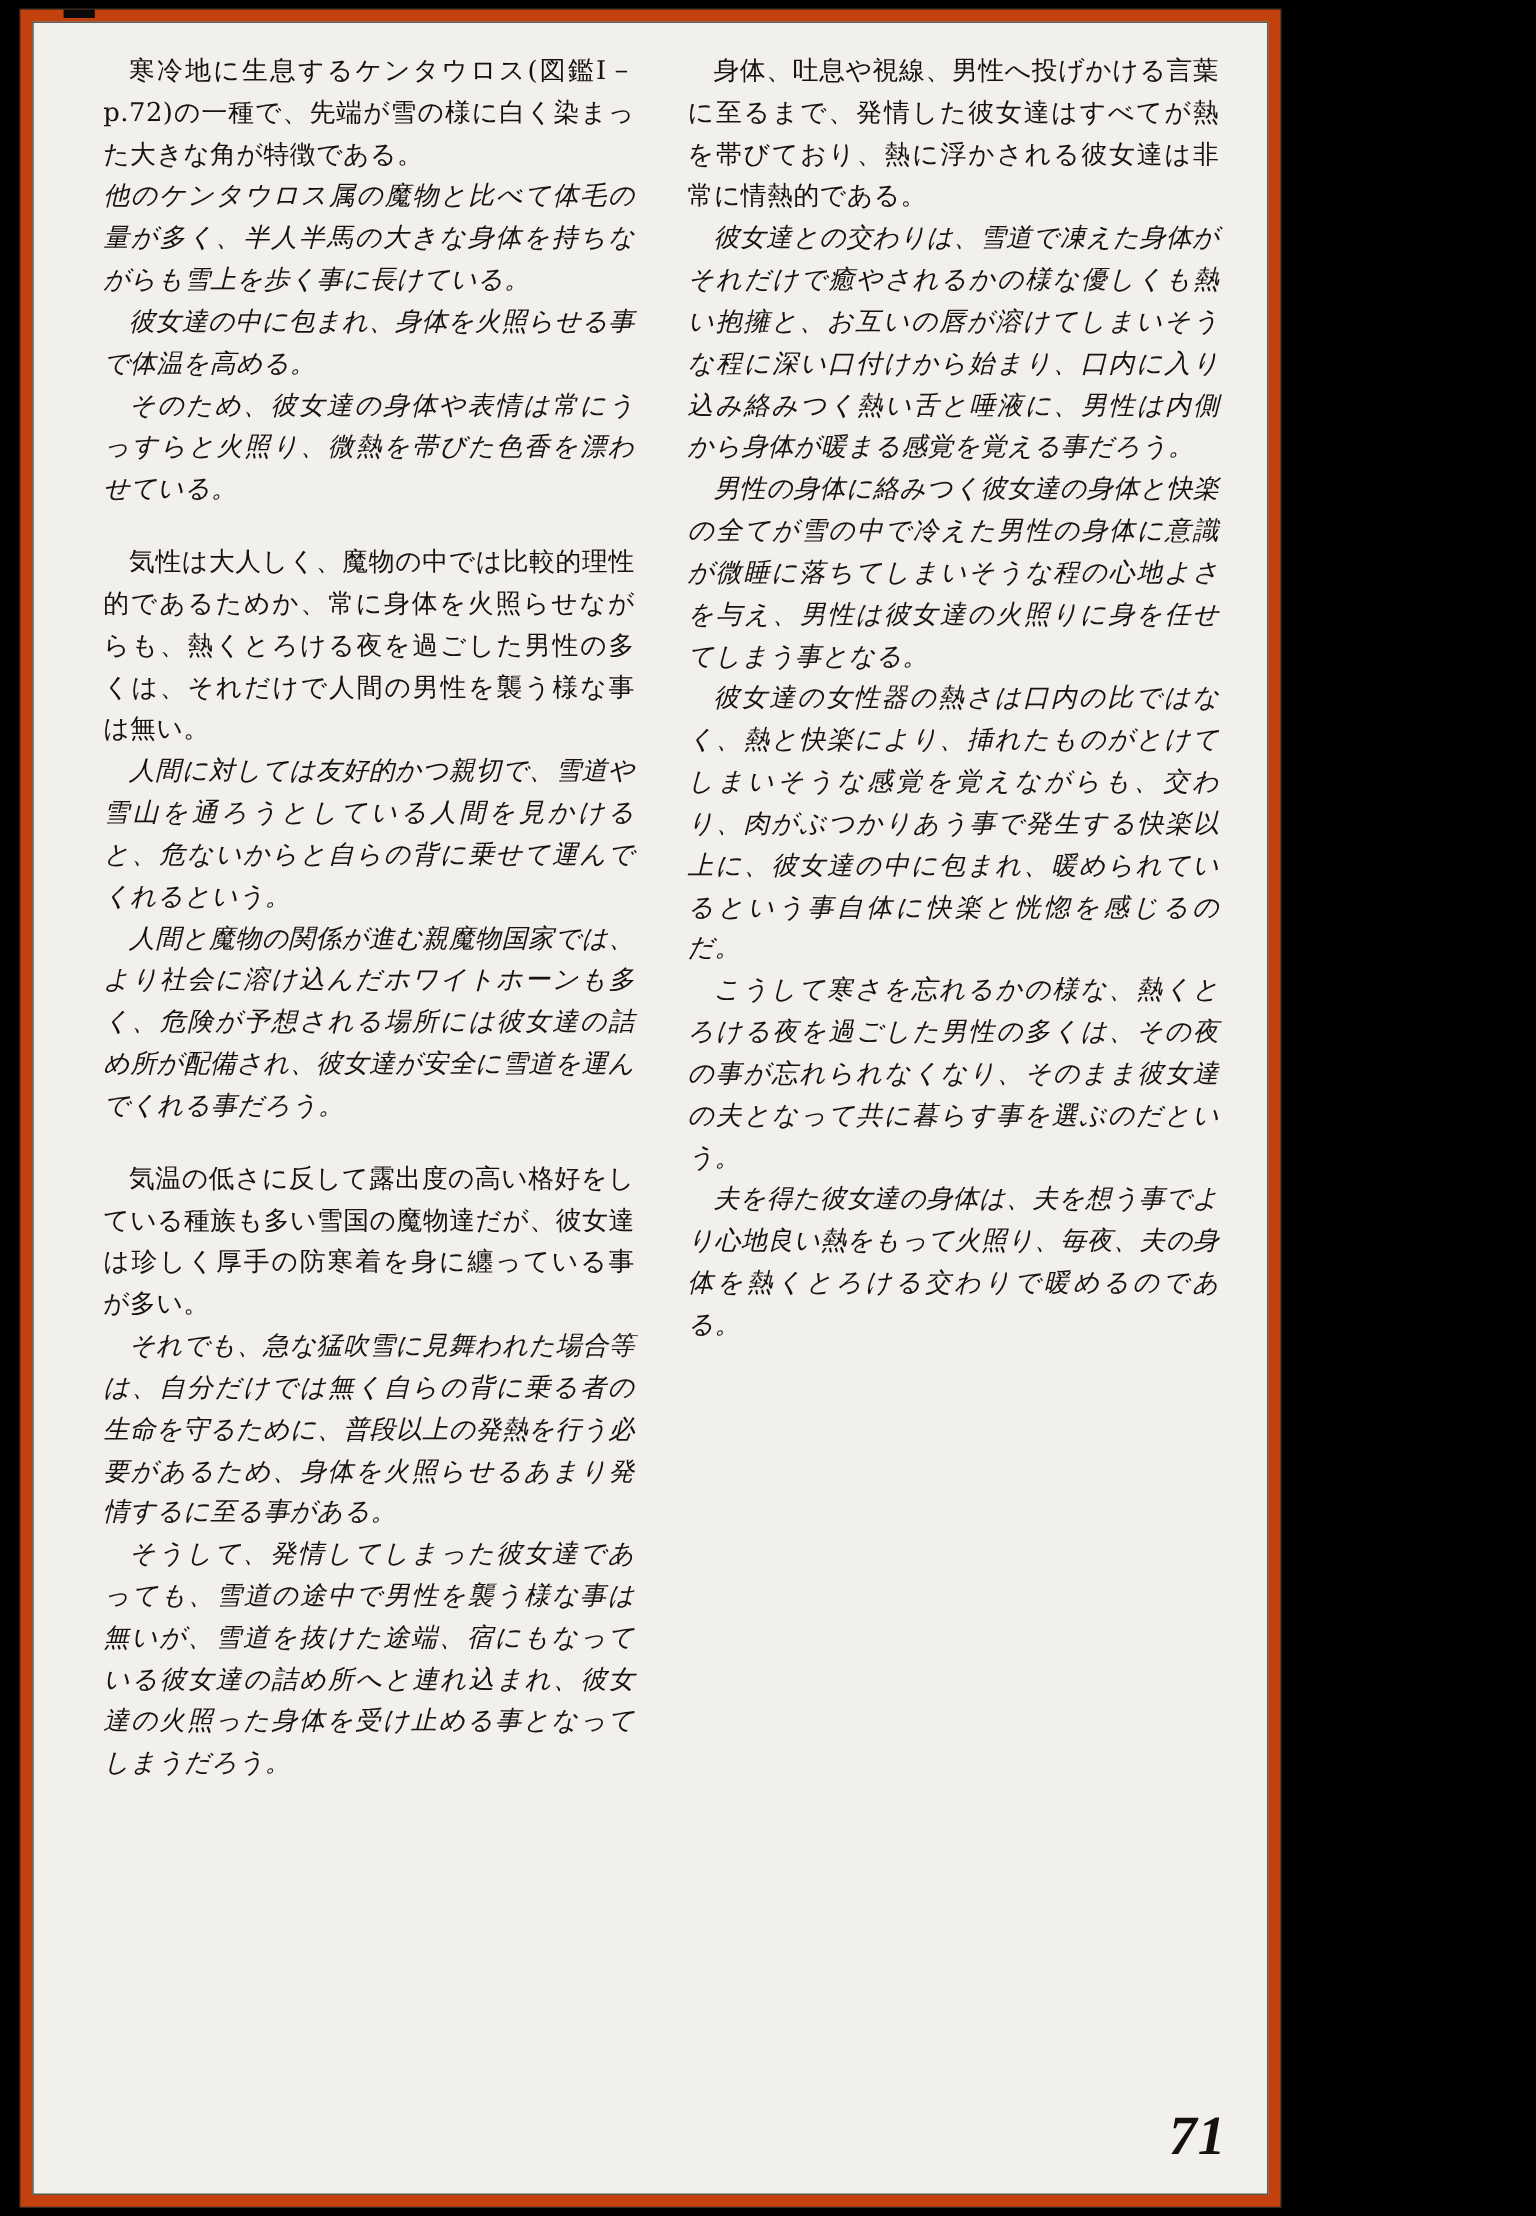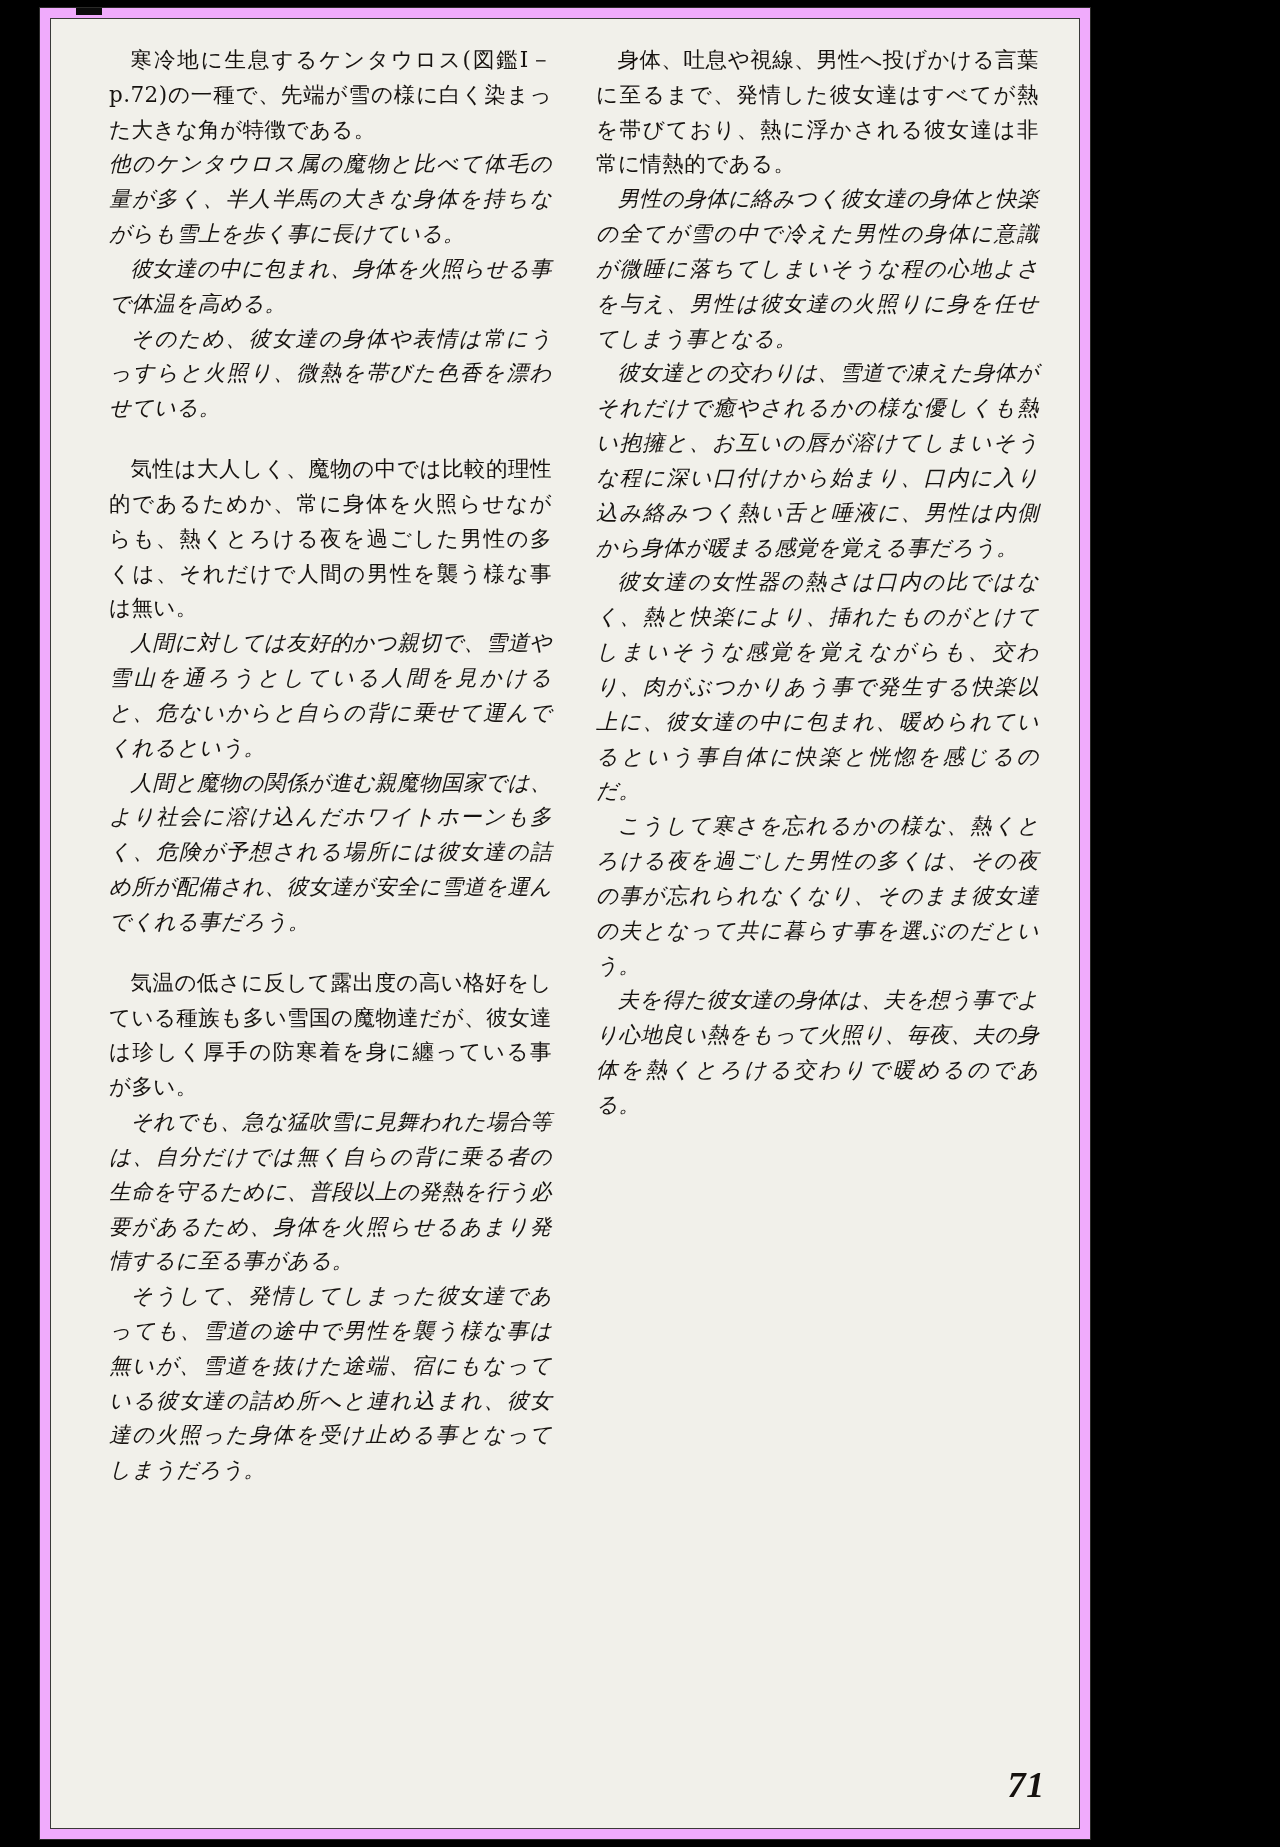"寒冷地に生息するケンタウロス(図鑑Ⅰ－p.72)の一種で、先端が雪の様に白く染ま" .page { background: #f0abfc -> #c2410c; left: 40px -> 17px }
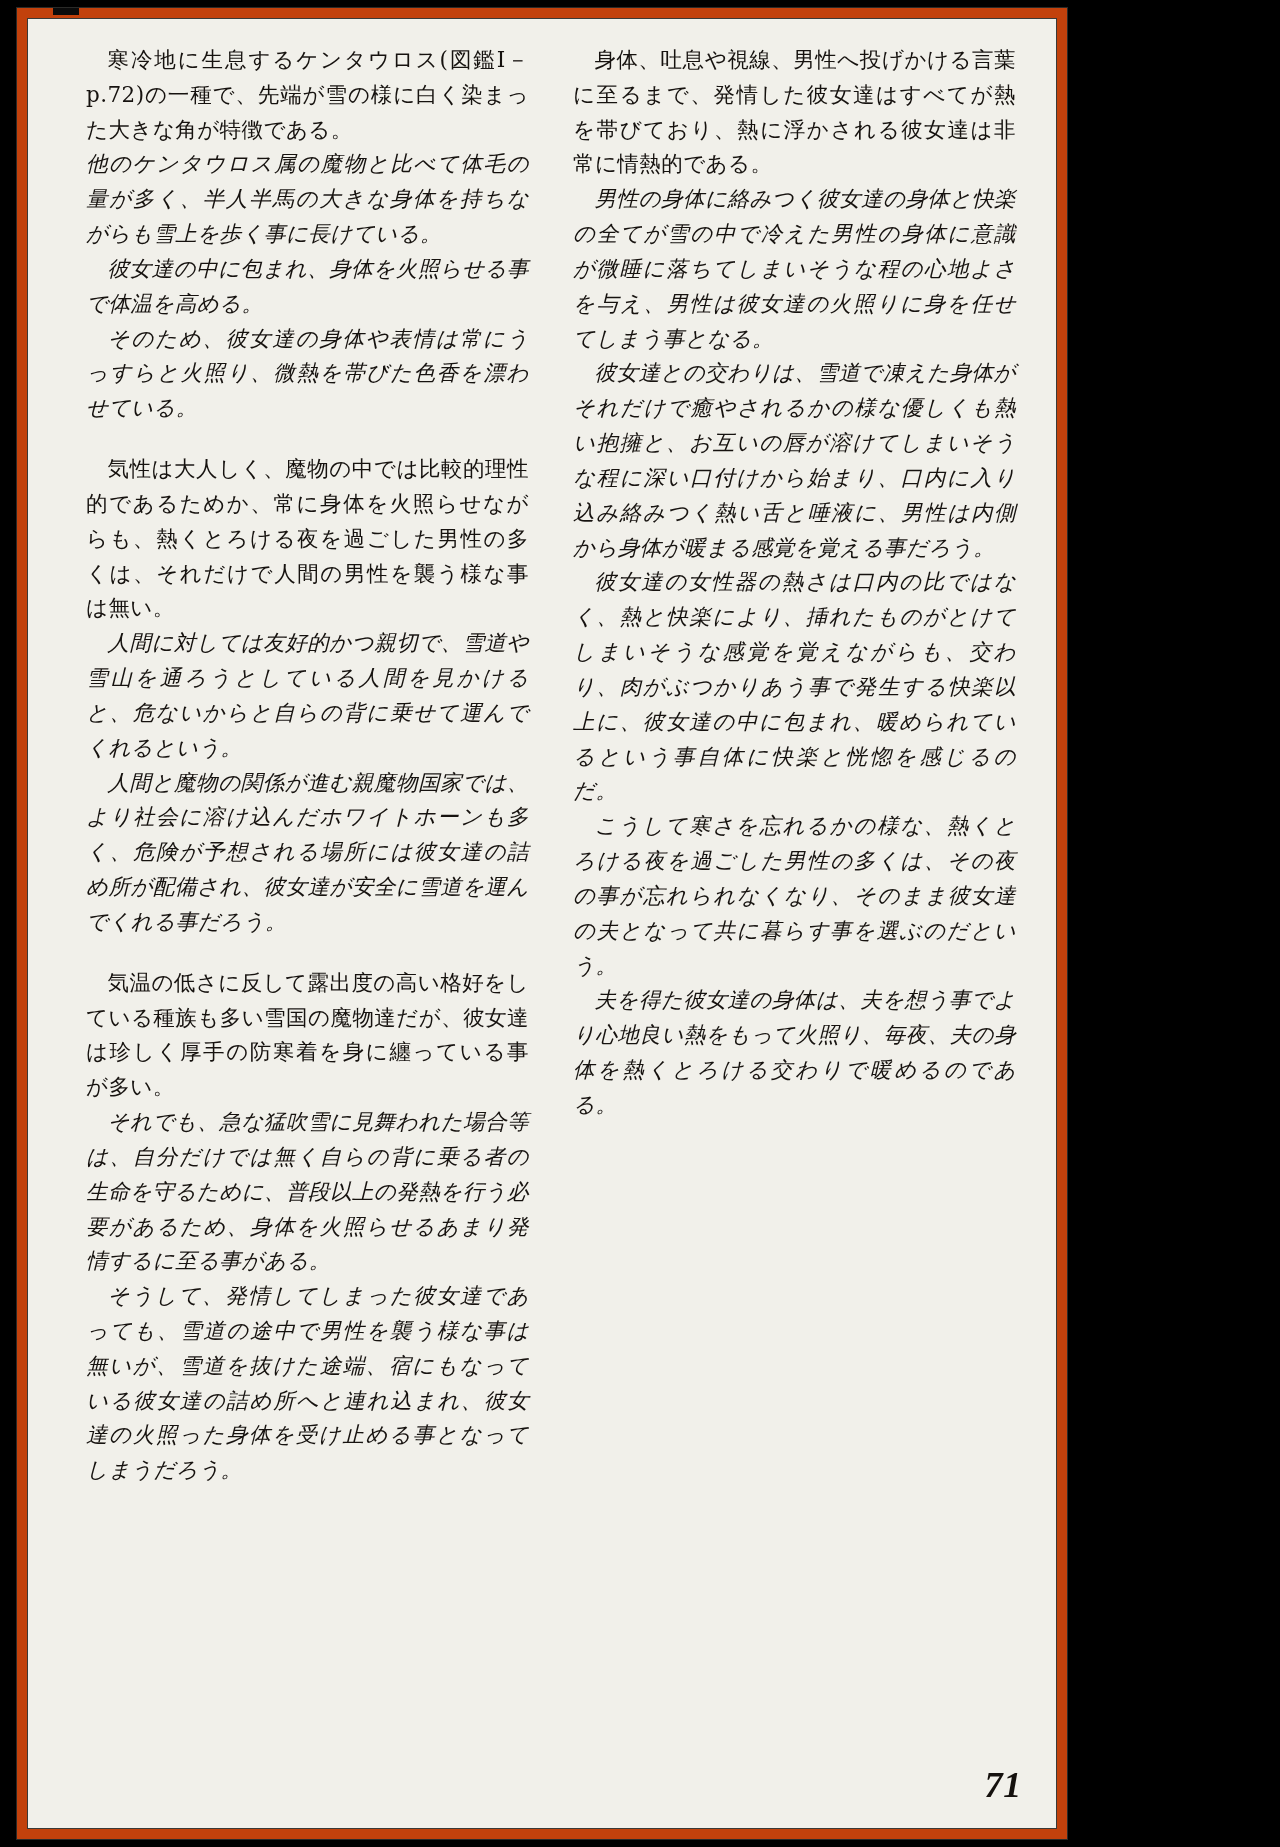"男性の身体に絡みつく彼女達の身体と快楽の全てが雪の中で冷えた男性の身体に意識が微" p { order: before "彼女達との交わりは、雪道で凍えた身体がそれだけで癒やされるかの様な優しくも熱い抱" -> after "彼女達との交わりは、雪道で凍えた身体がそれだけで癒やされるかの様な優しくも熱い抱" }
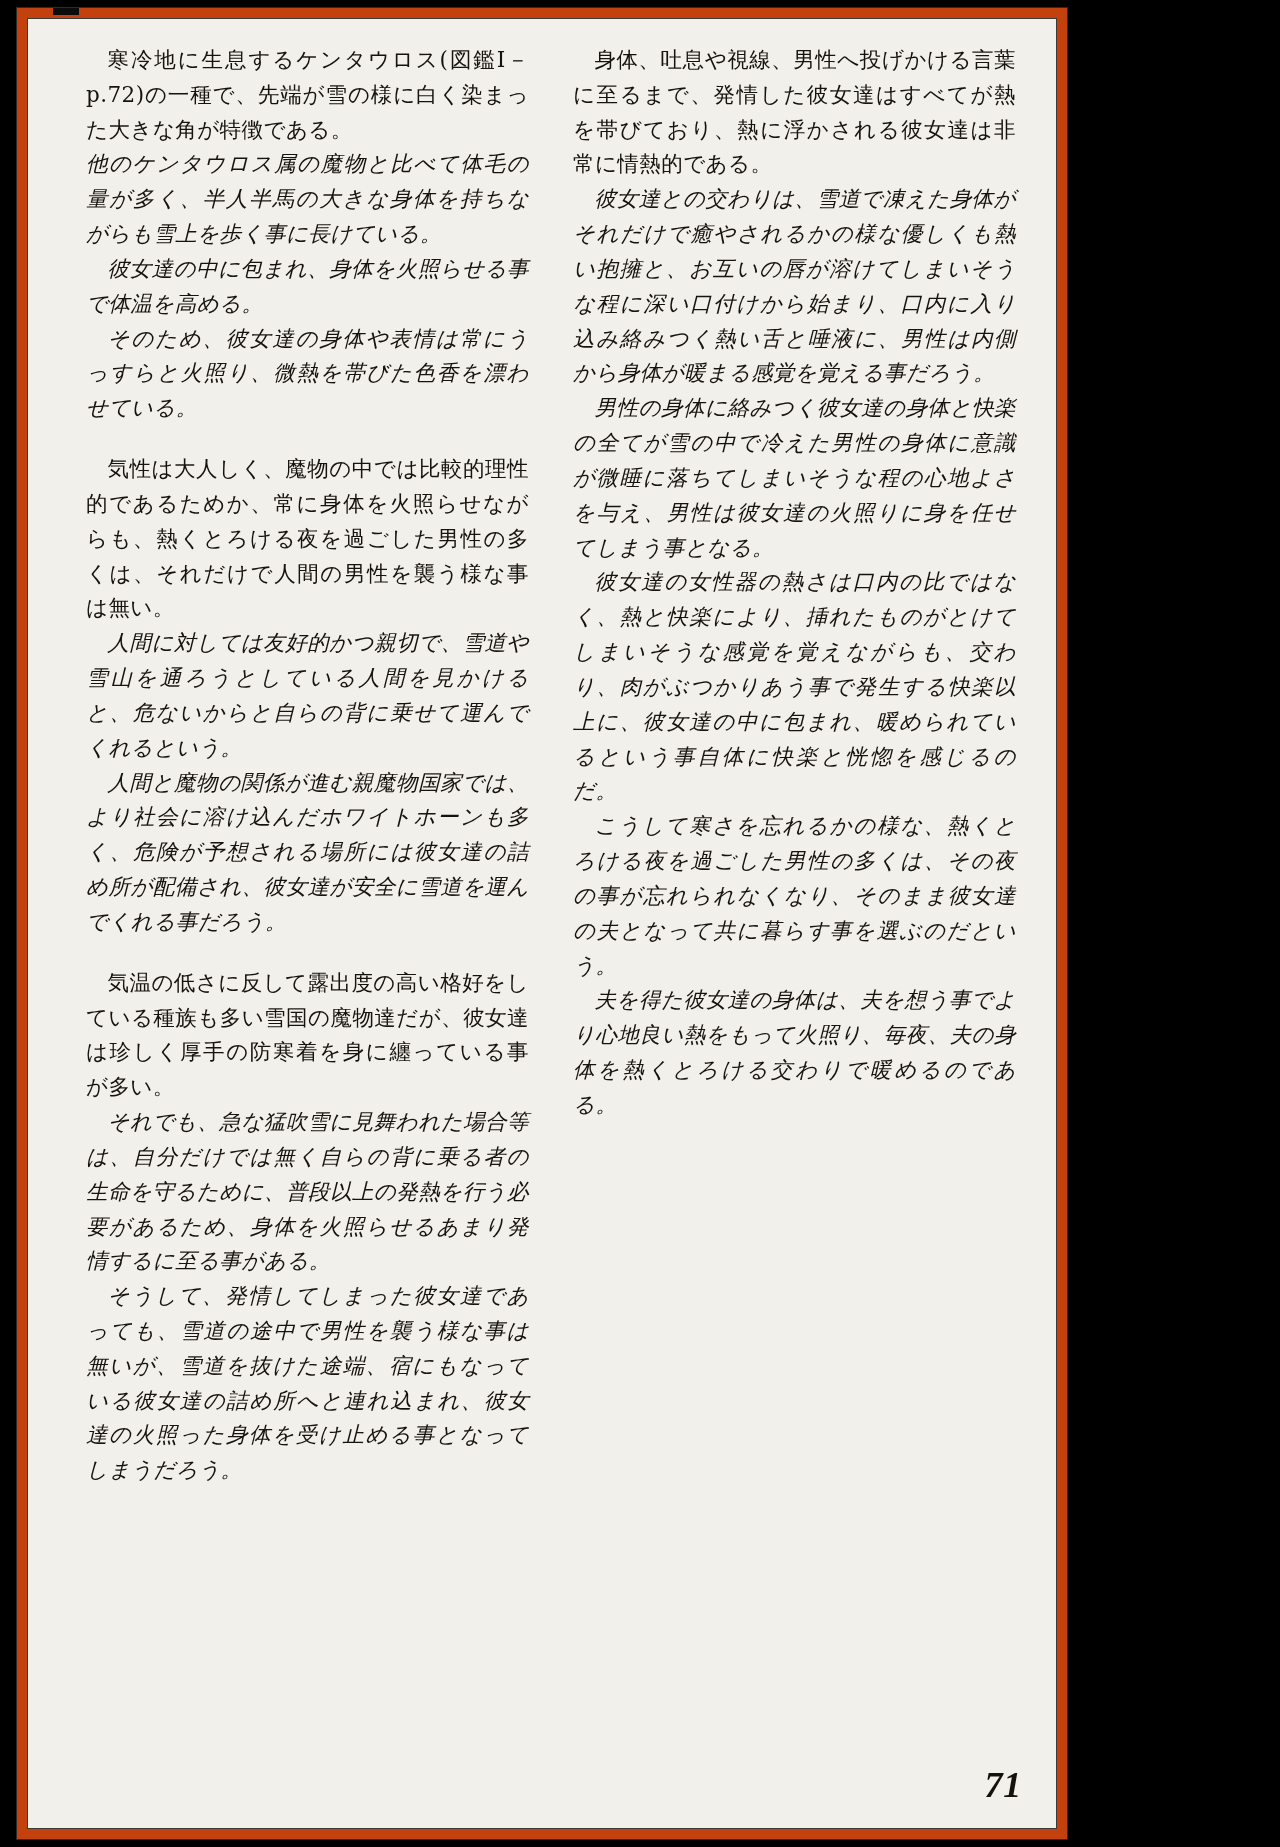"71" .page-number { font-size: 36px -> 46px }
